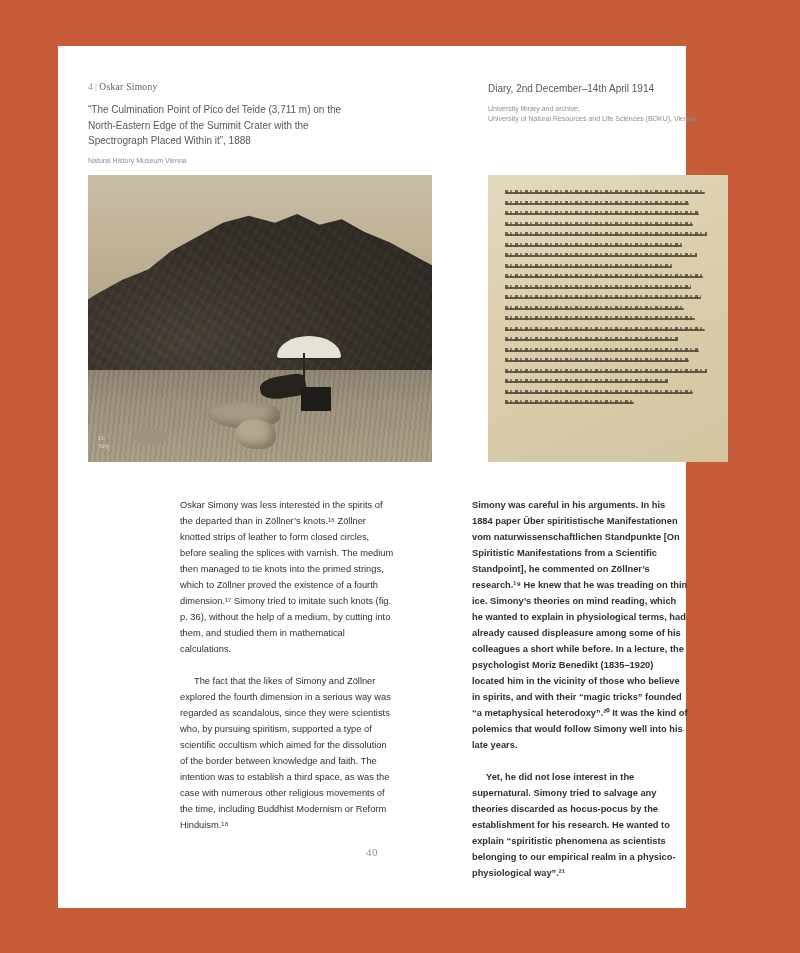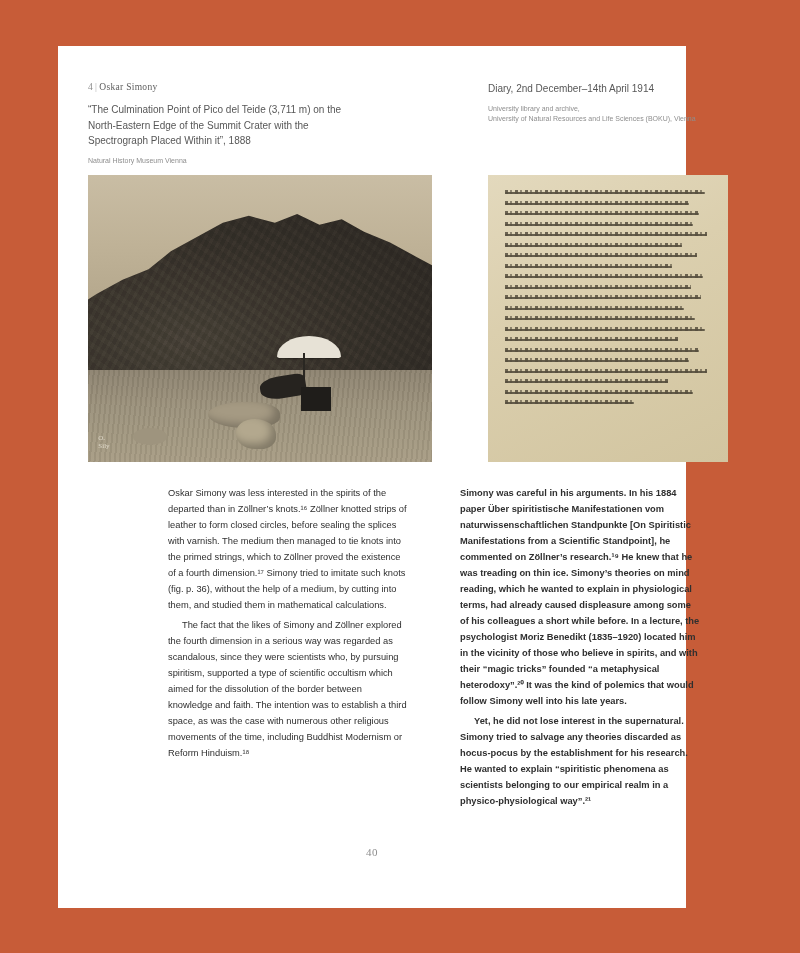"Oskar Simony was less interested" .bodycol p { margin: 4px -> 16px }
